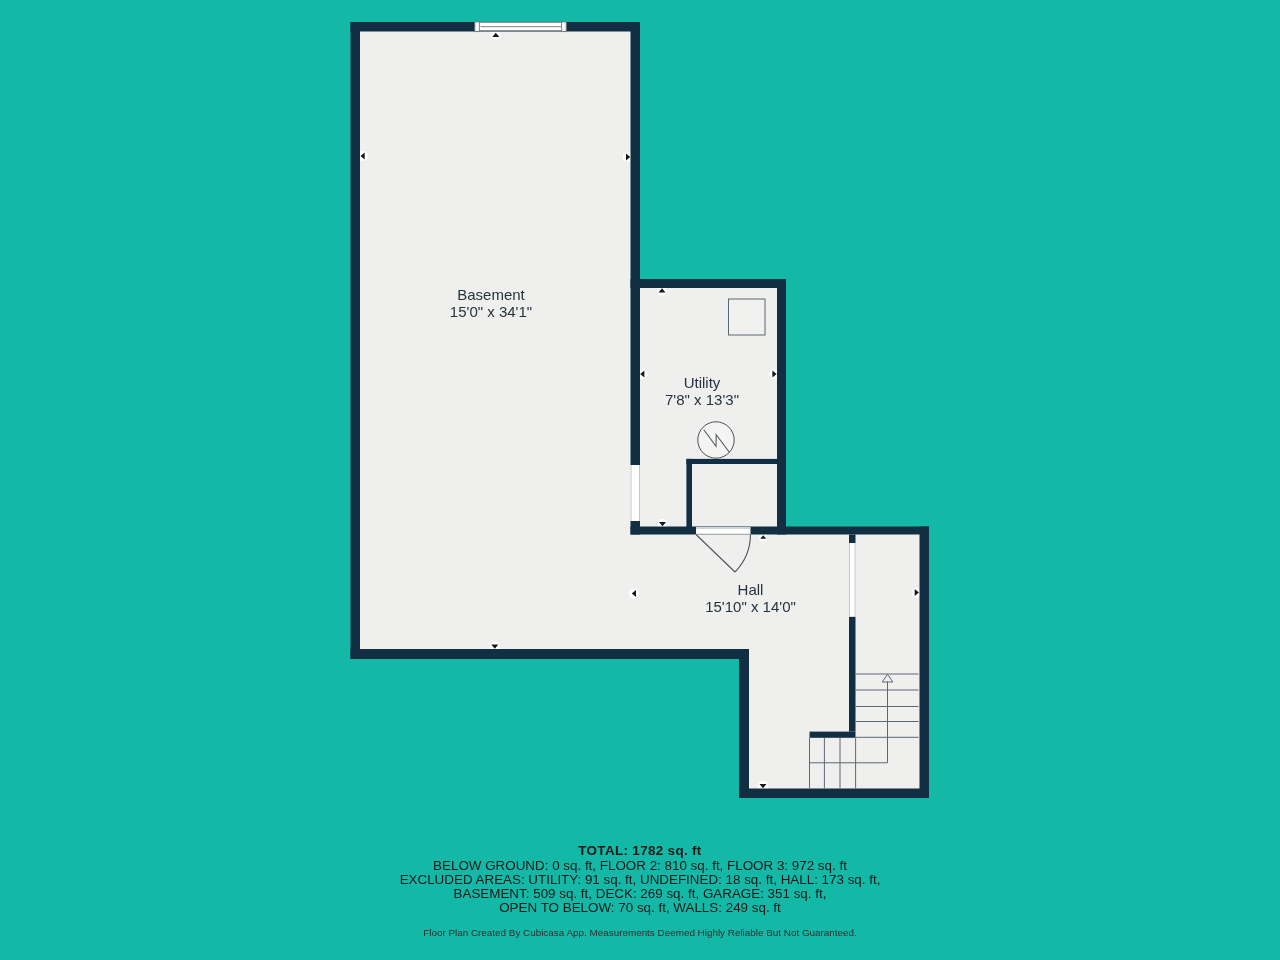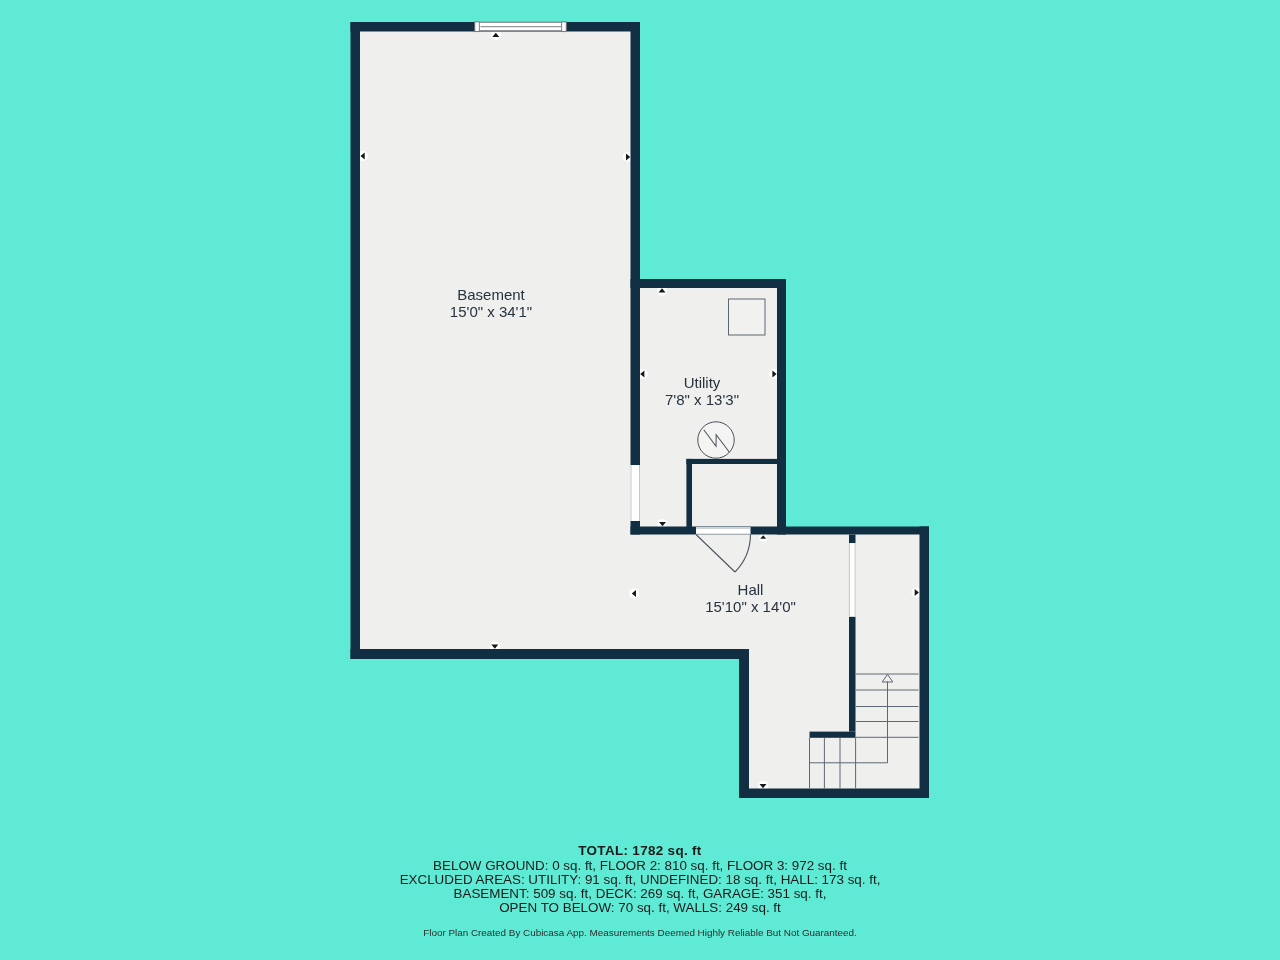"Basement" .page { background: #5eead4 -> #14b8a6 }
